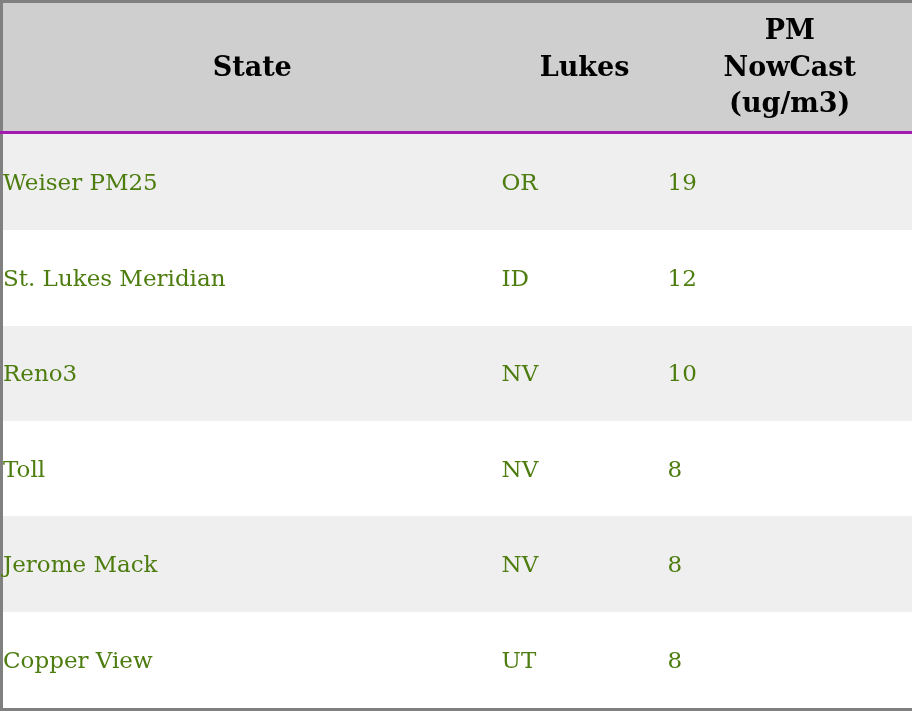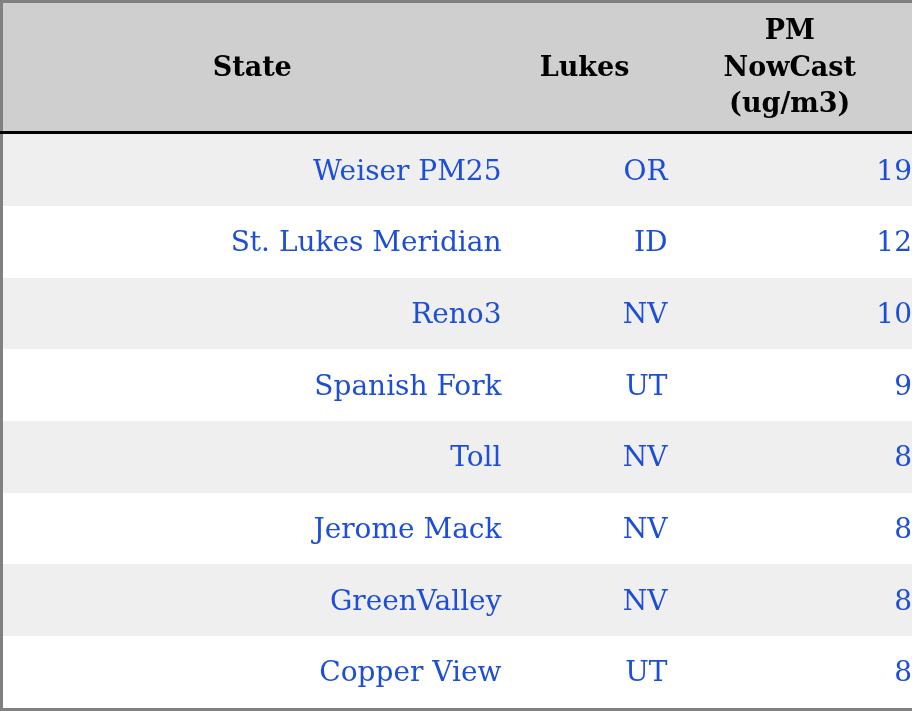"PM NowCast (ug/m3)" thead th { border-bottom: 3px solid #000000 -> 3px solid #a21caf }
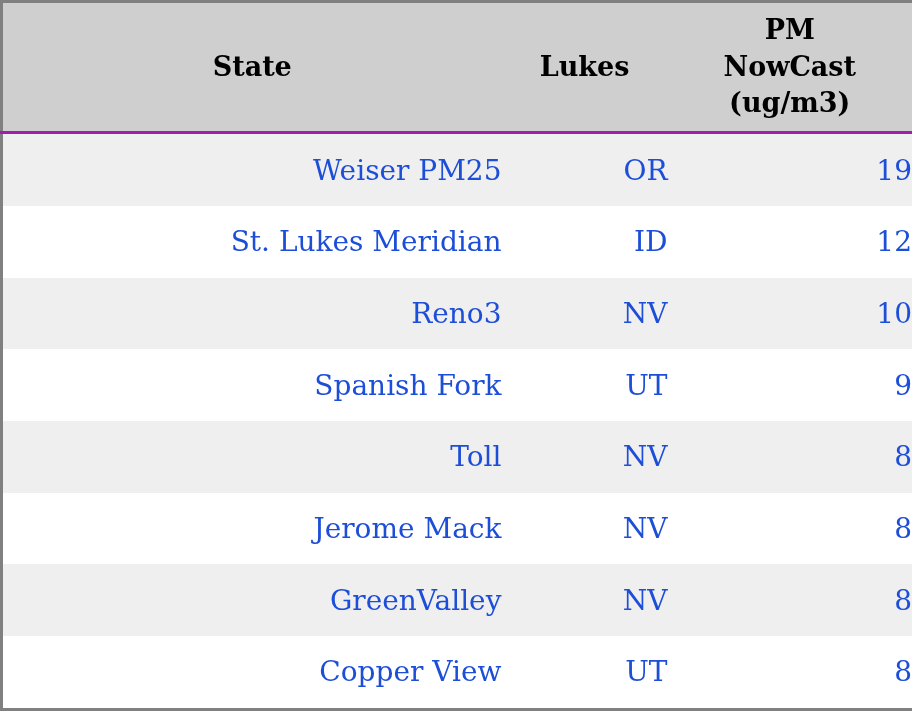"Weiser PM25" tbody td { color: #1d4ed8 -> #4d7c0f; font-size: 28px -> 23px; text-align: right -> left }
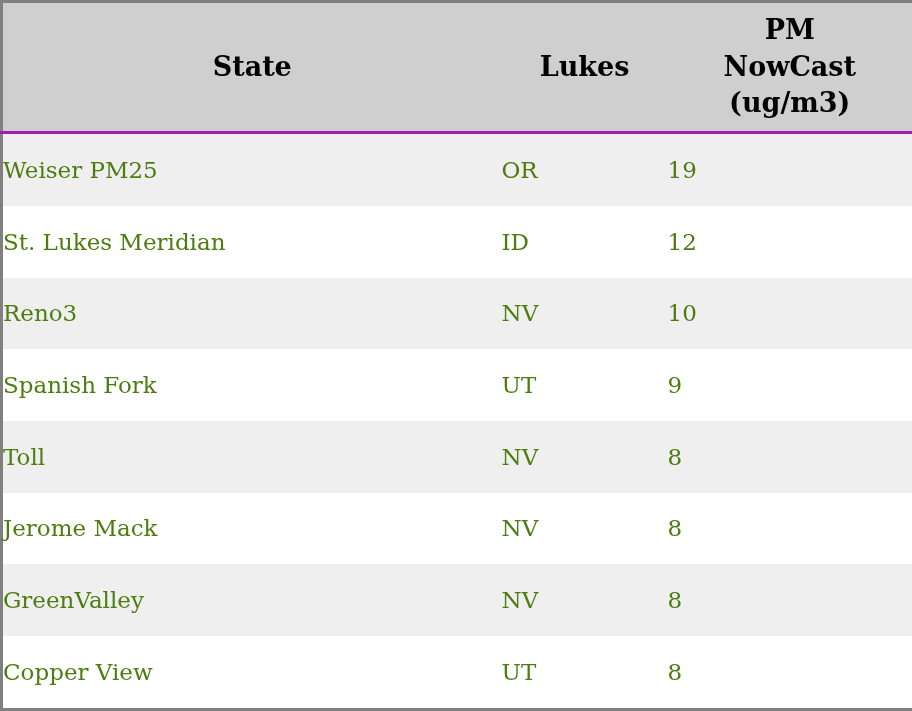"Spanish Fork" tr { html: <tr> <td>Spanish Fork</td> <td>UT</td> <td>9</td> </tr> -> none }
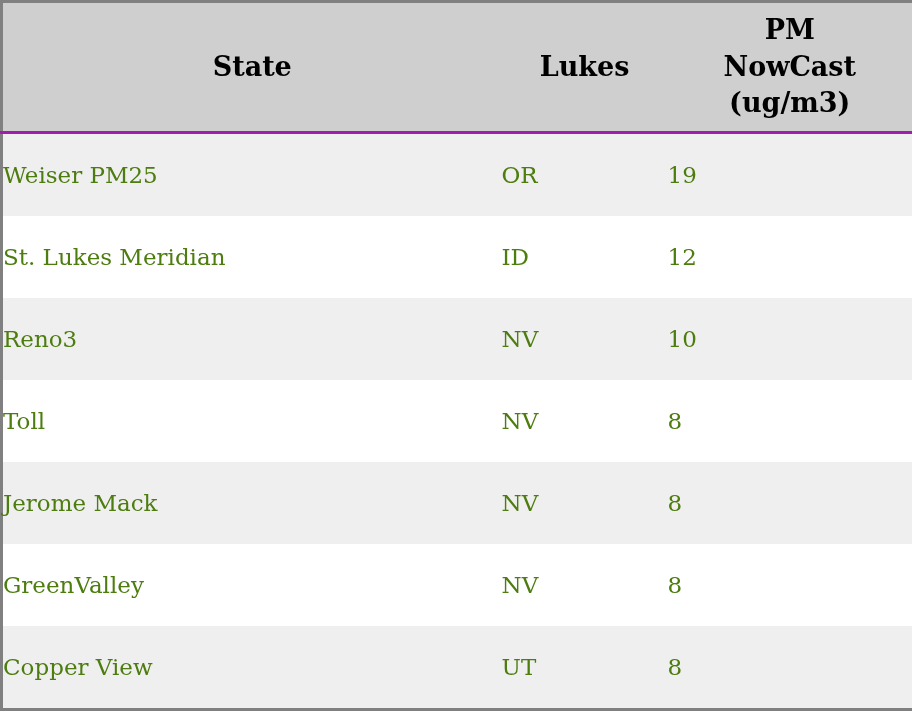"GreenValley" tr { html: <tr> <td>GreenValley</td> <td>NV</td> <td>8</td> </tr> -> none }
